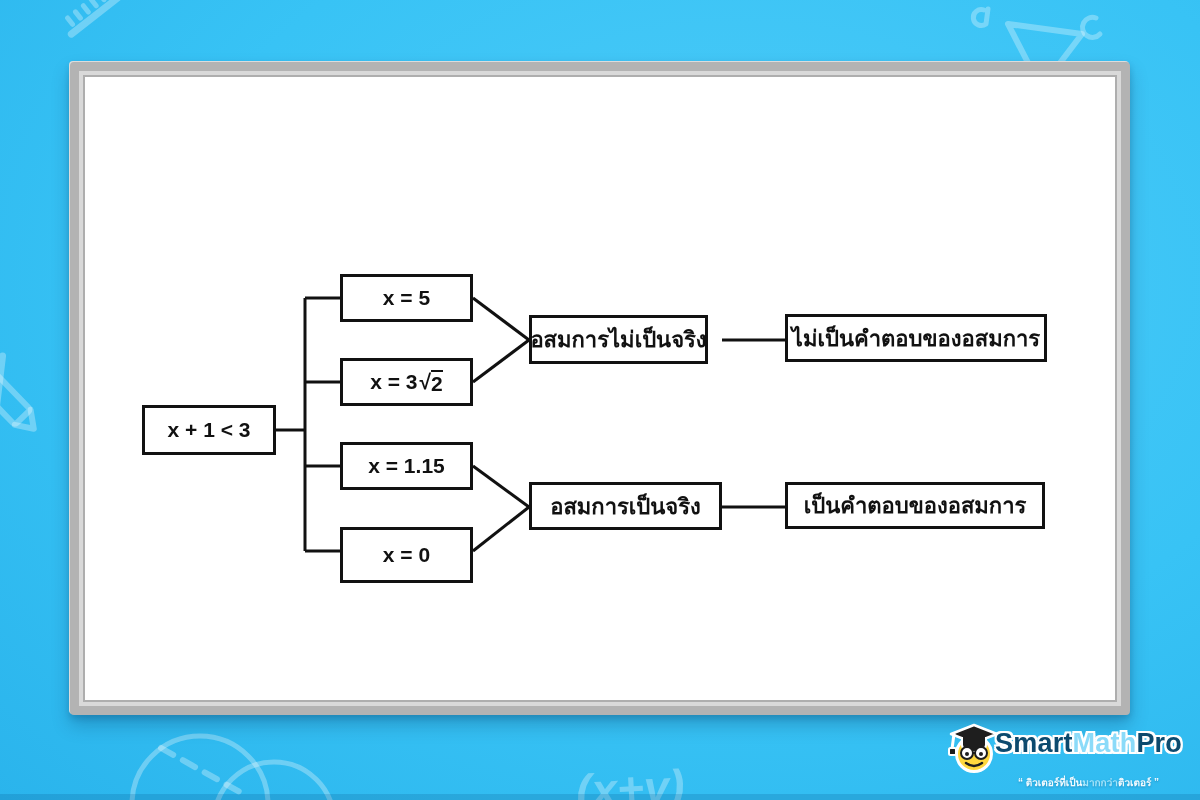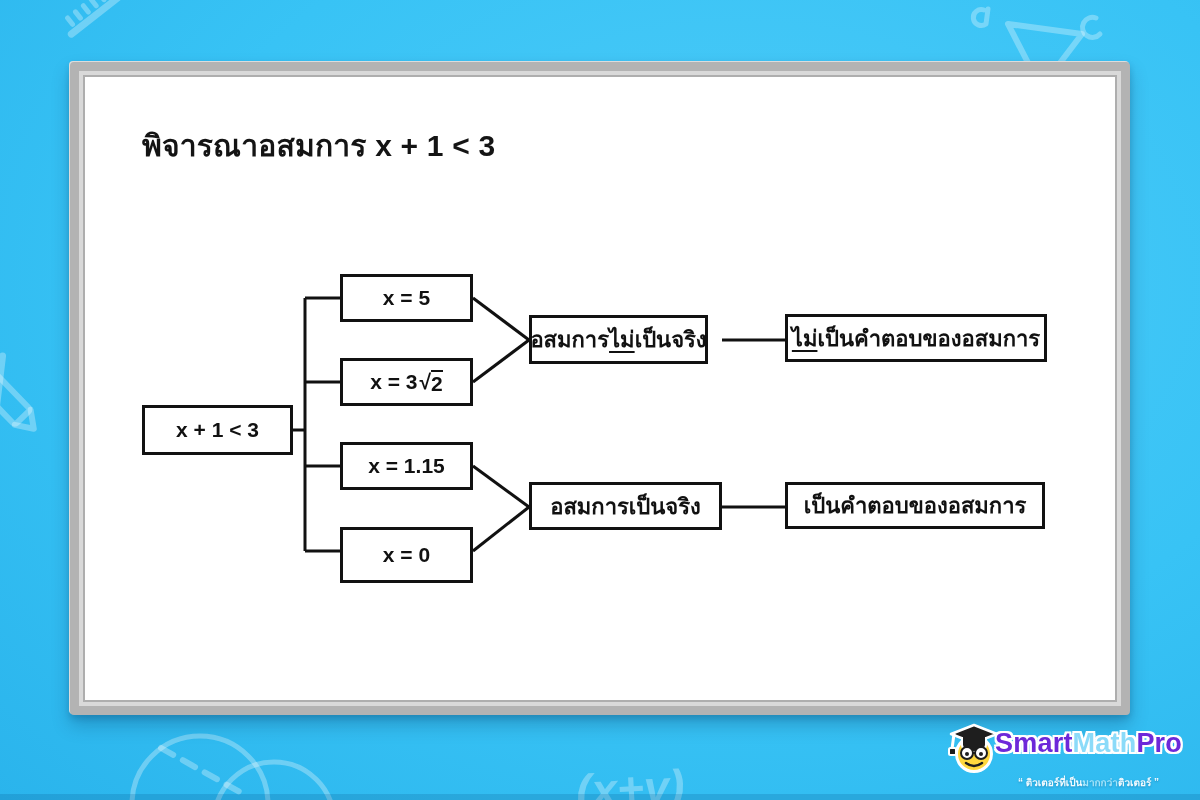"พิจารณาอสมการ x + 1 <" div.page-title { html: <div>พิจารณาอสมการ x + 1 &lt; 3</div> -> none }
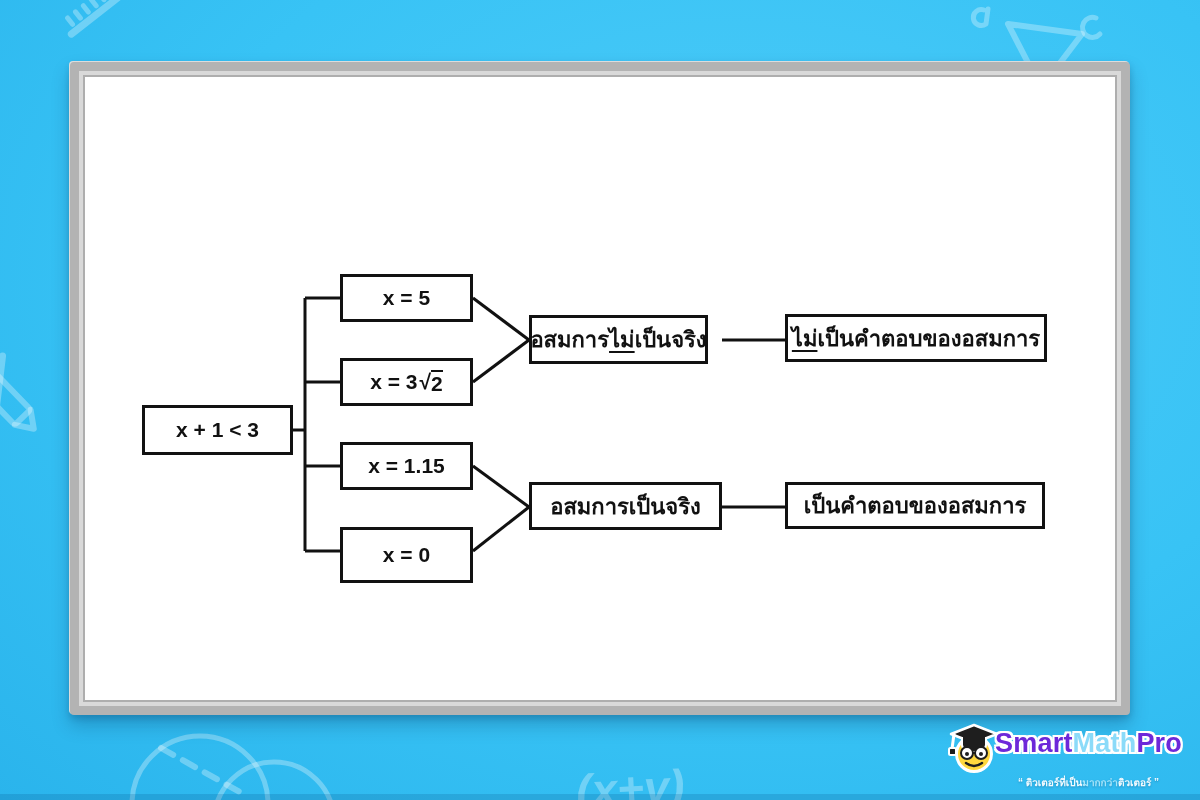"ไม่" .u { text-decoration: underline -> none }
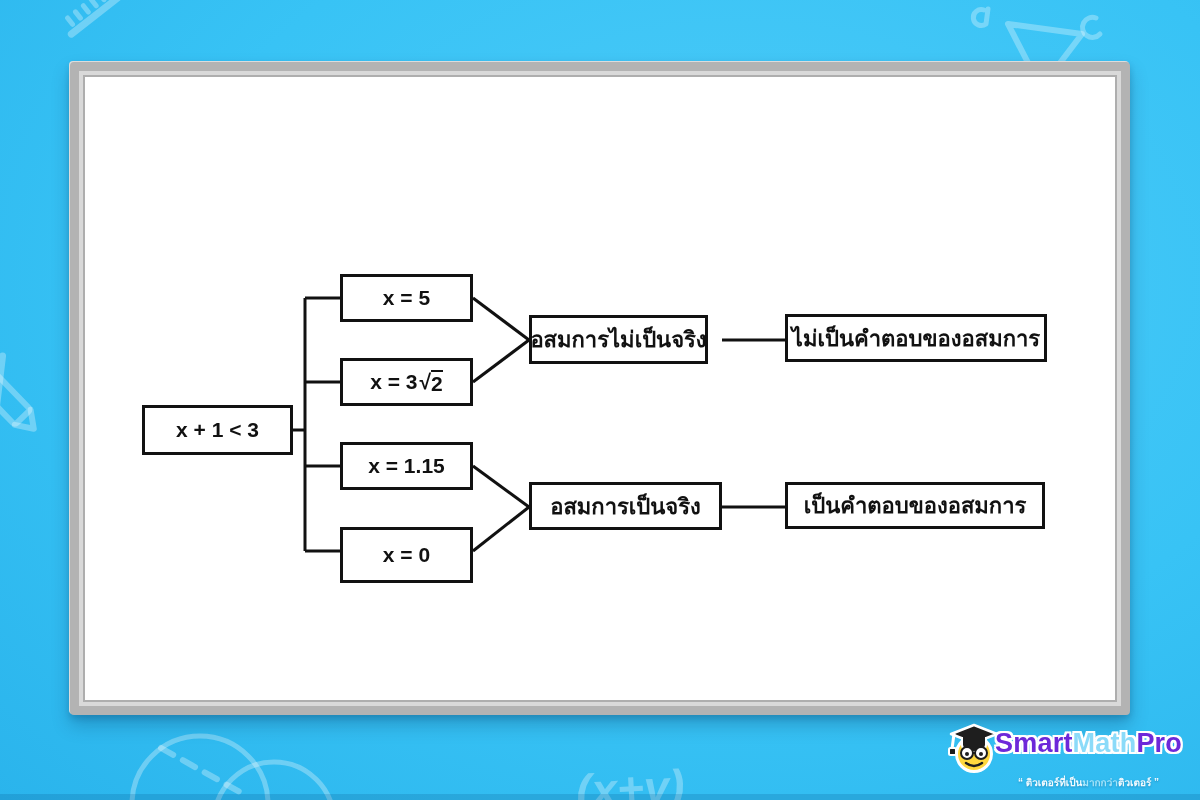"x + 1 < 3" .box-root { width: 151px -> 134px }
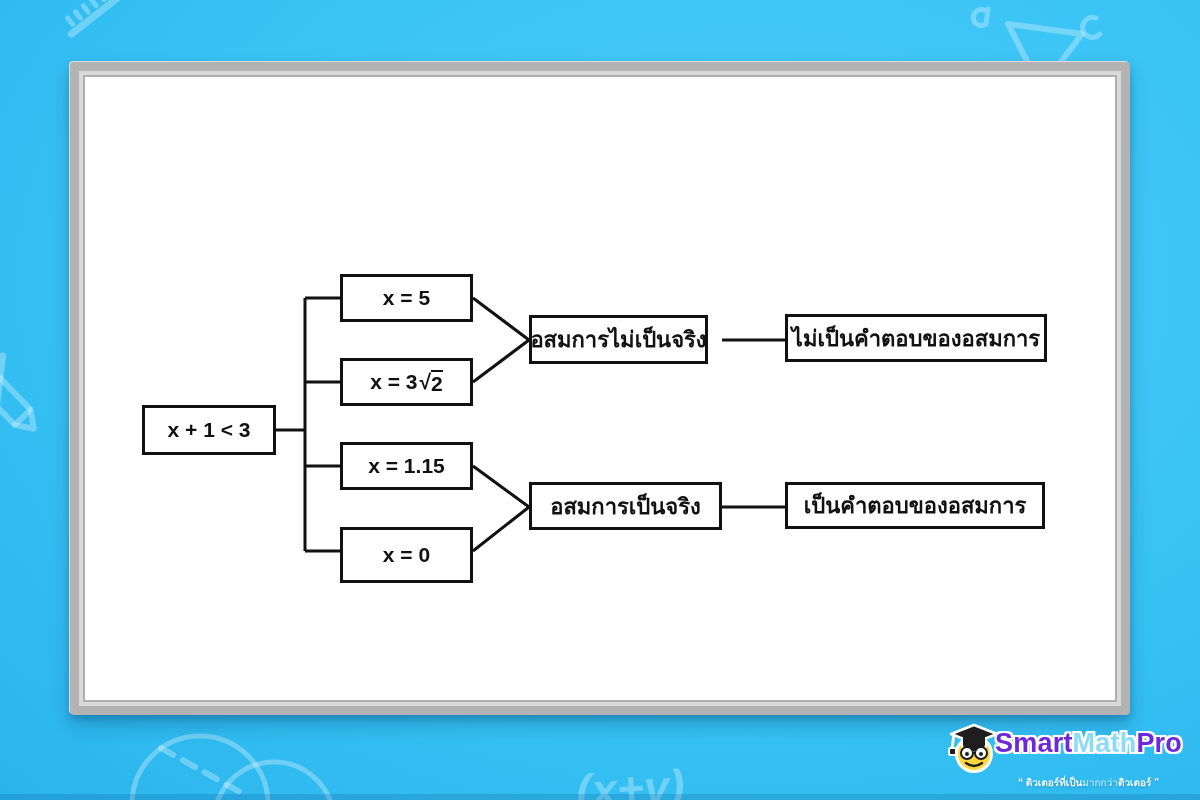"Smart" .logo-dark { color: #6d28d9 -> #0c4a6e }
